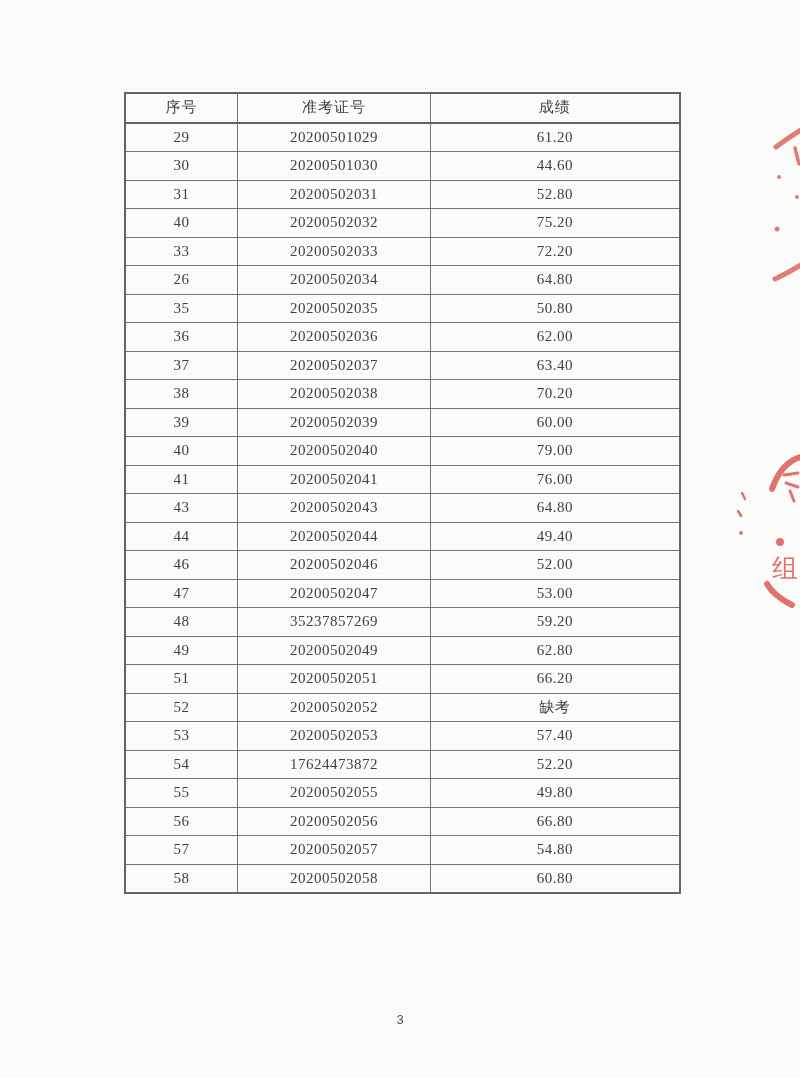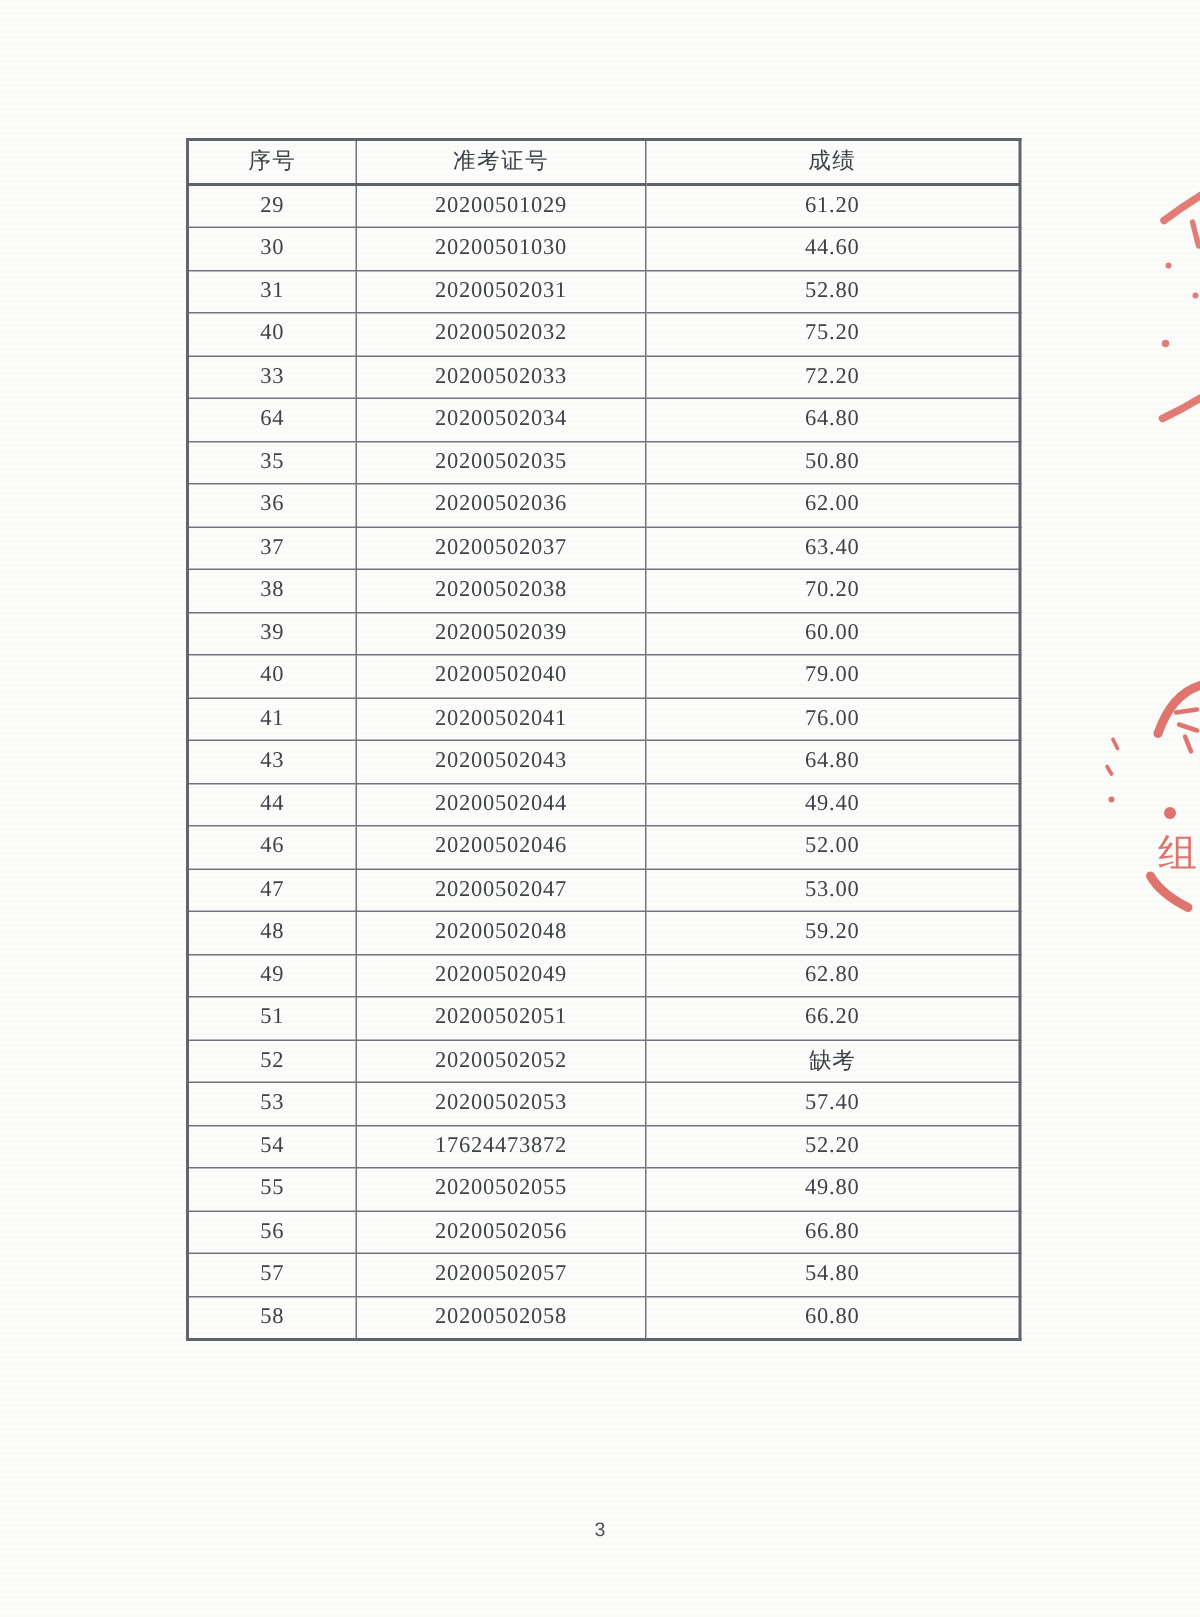"64" td { text: 64 -> 26 }
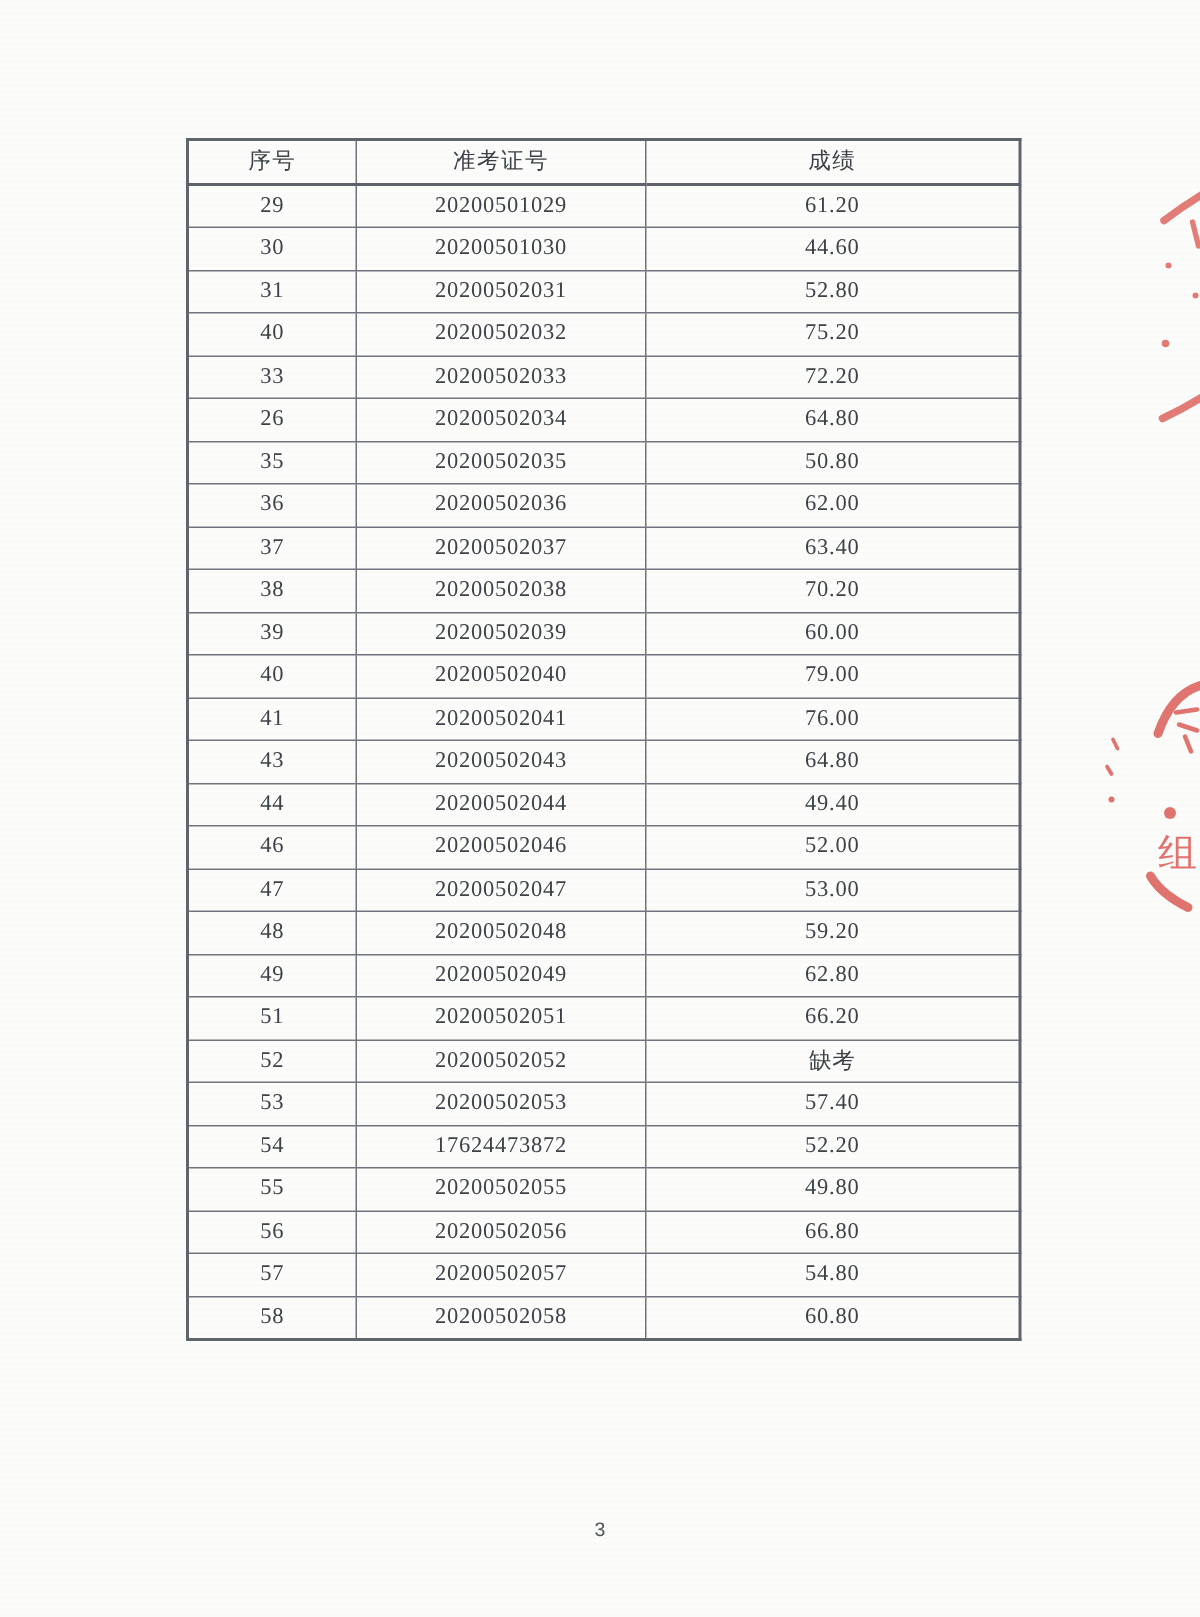"20200502048" td { text: 20200502048 -> 35237857269 }
